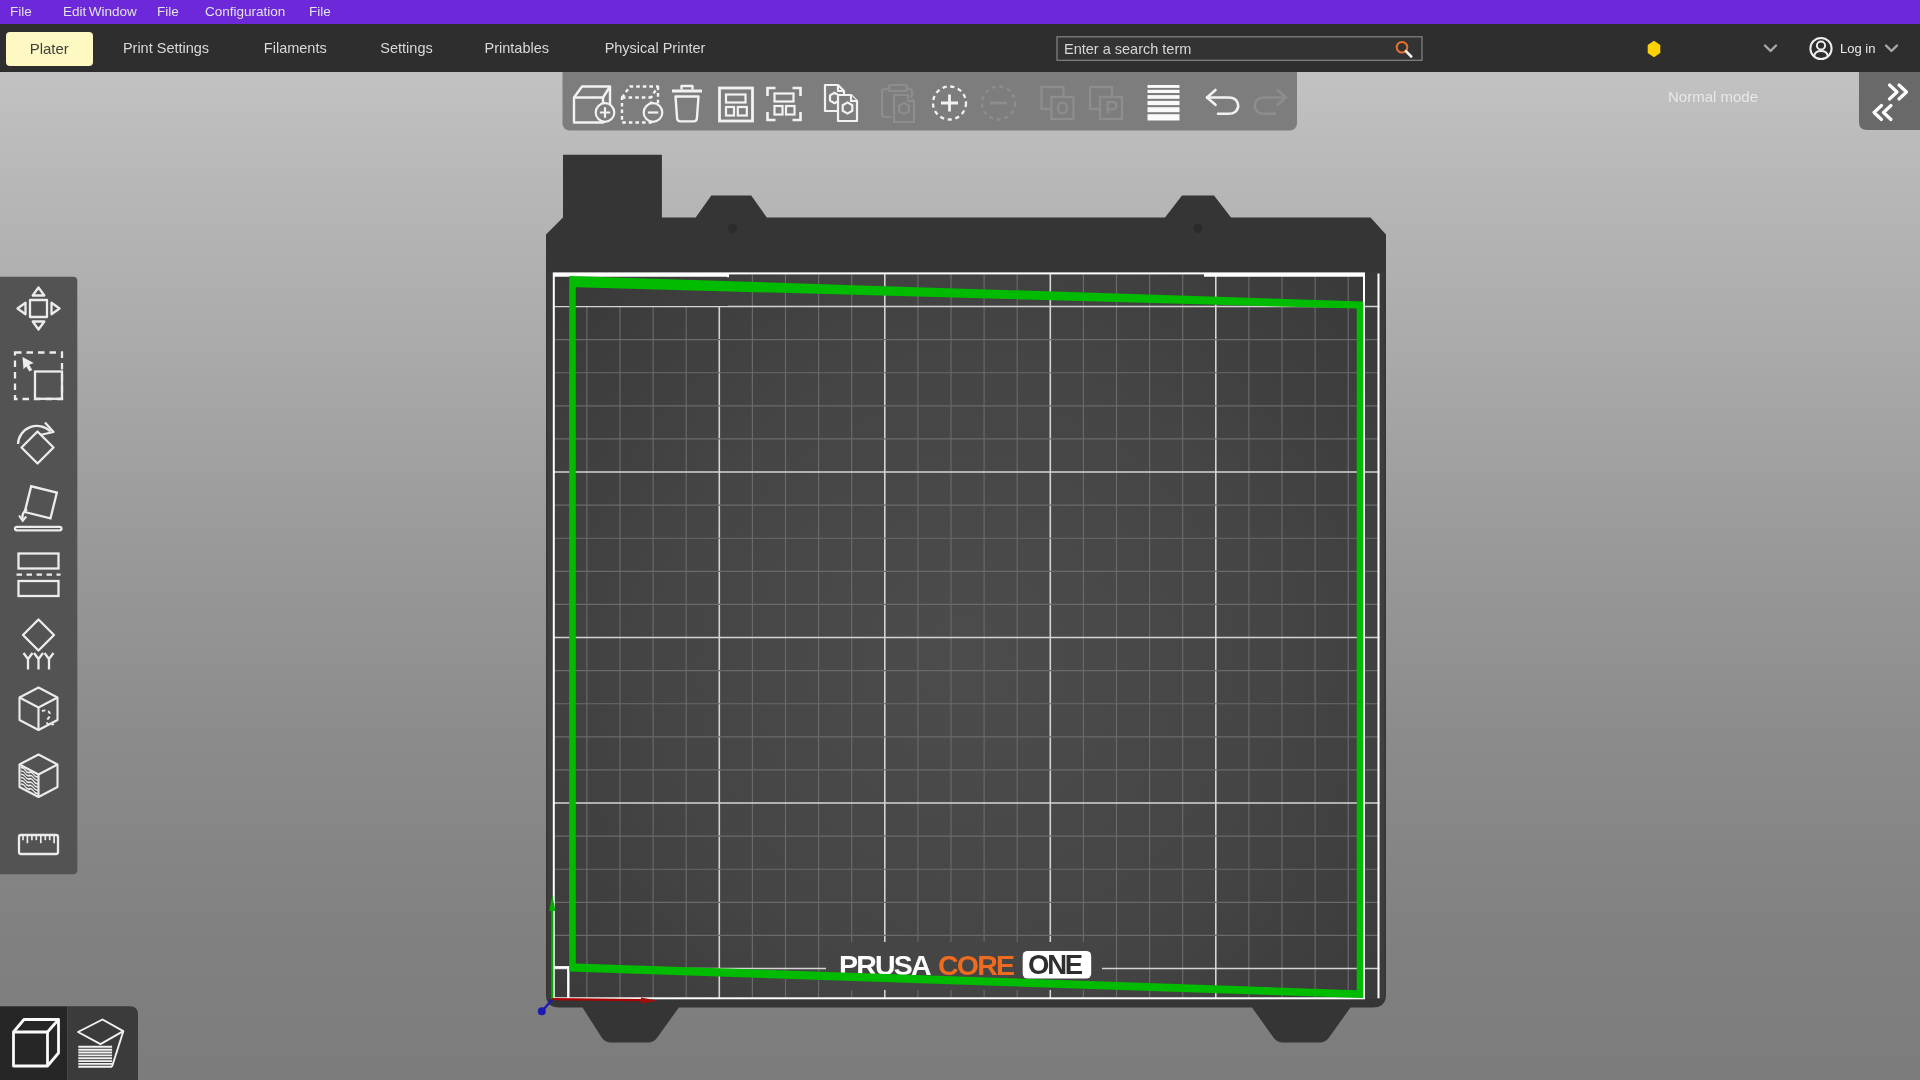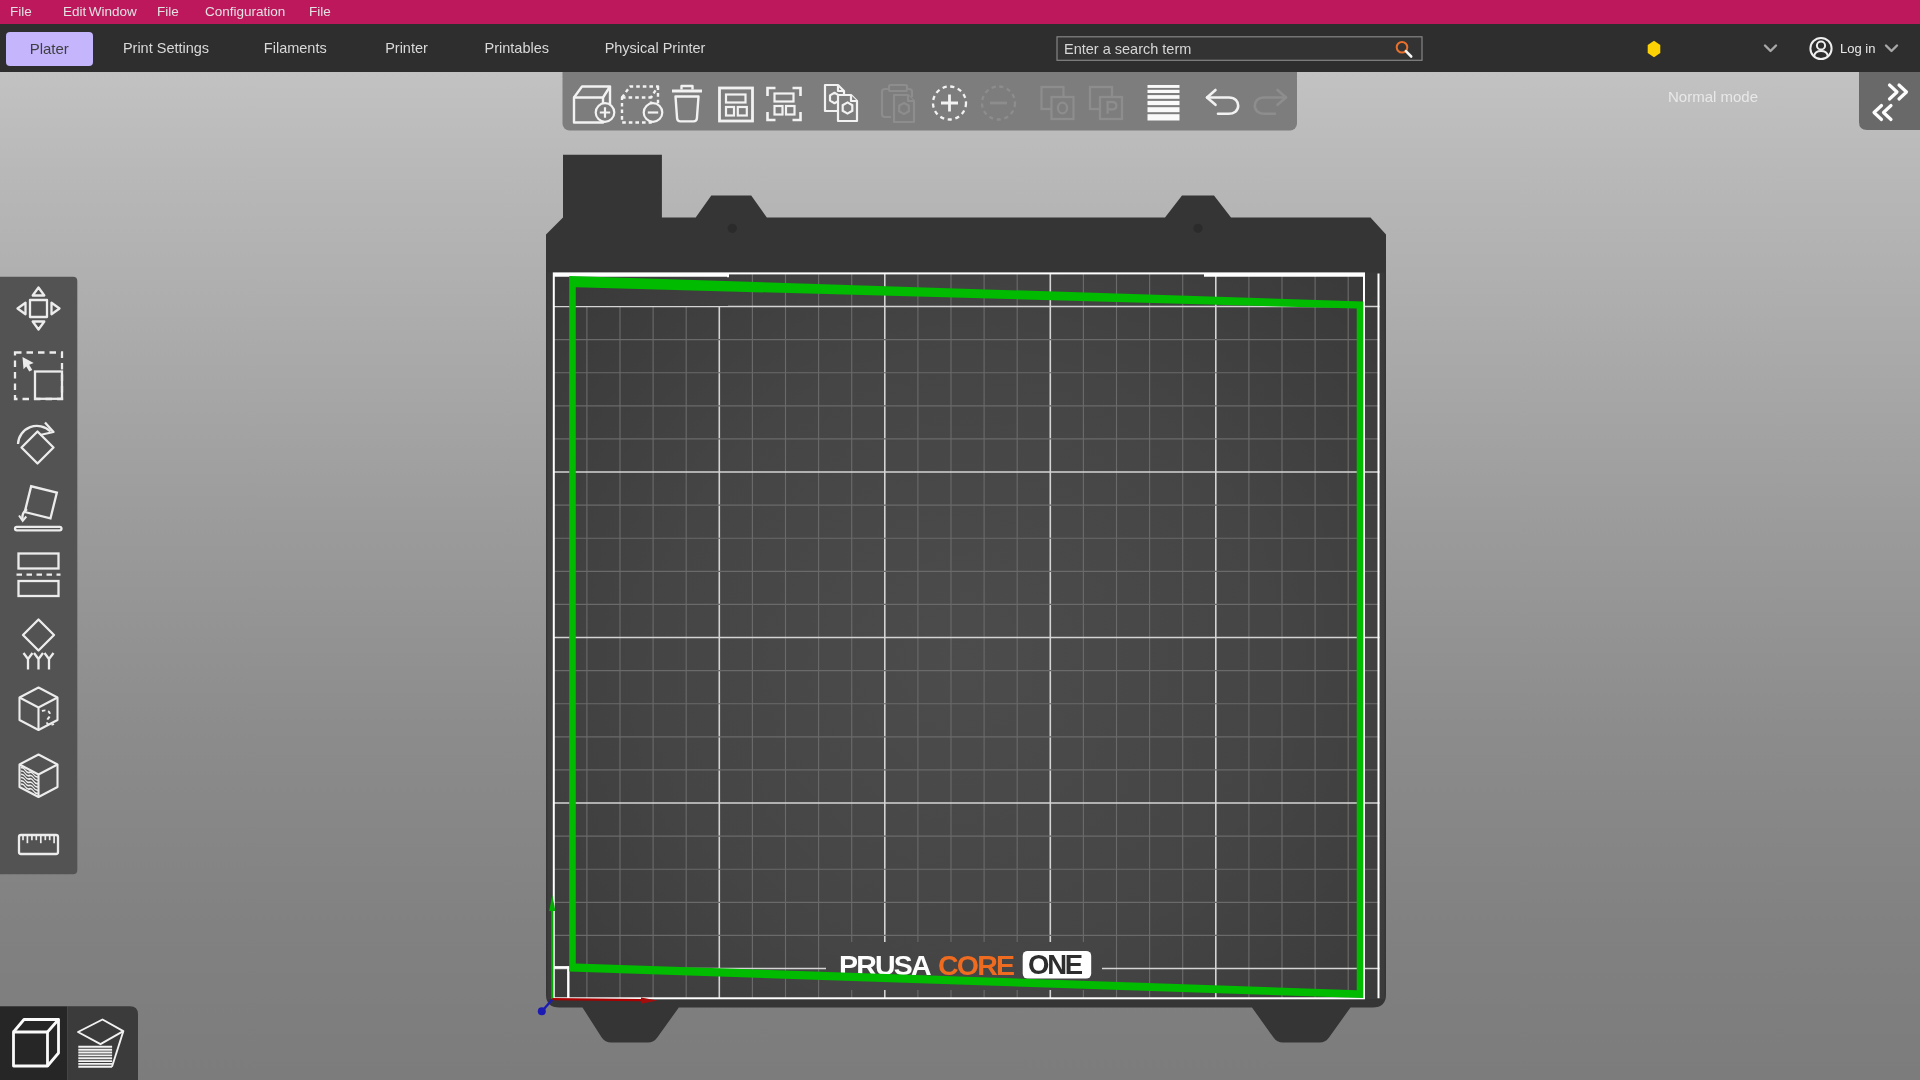"File" #menubar { background: #be185d -> #6d28d9 }
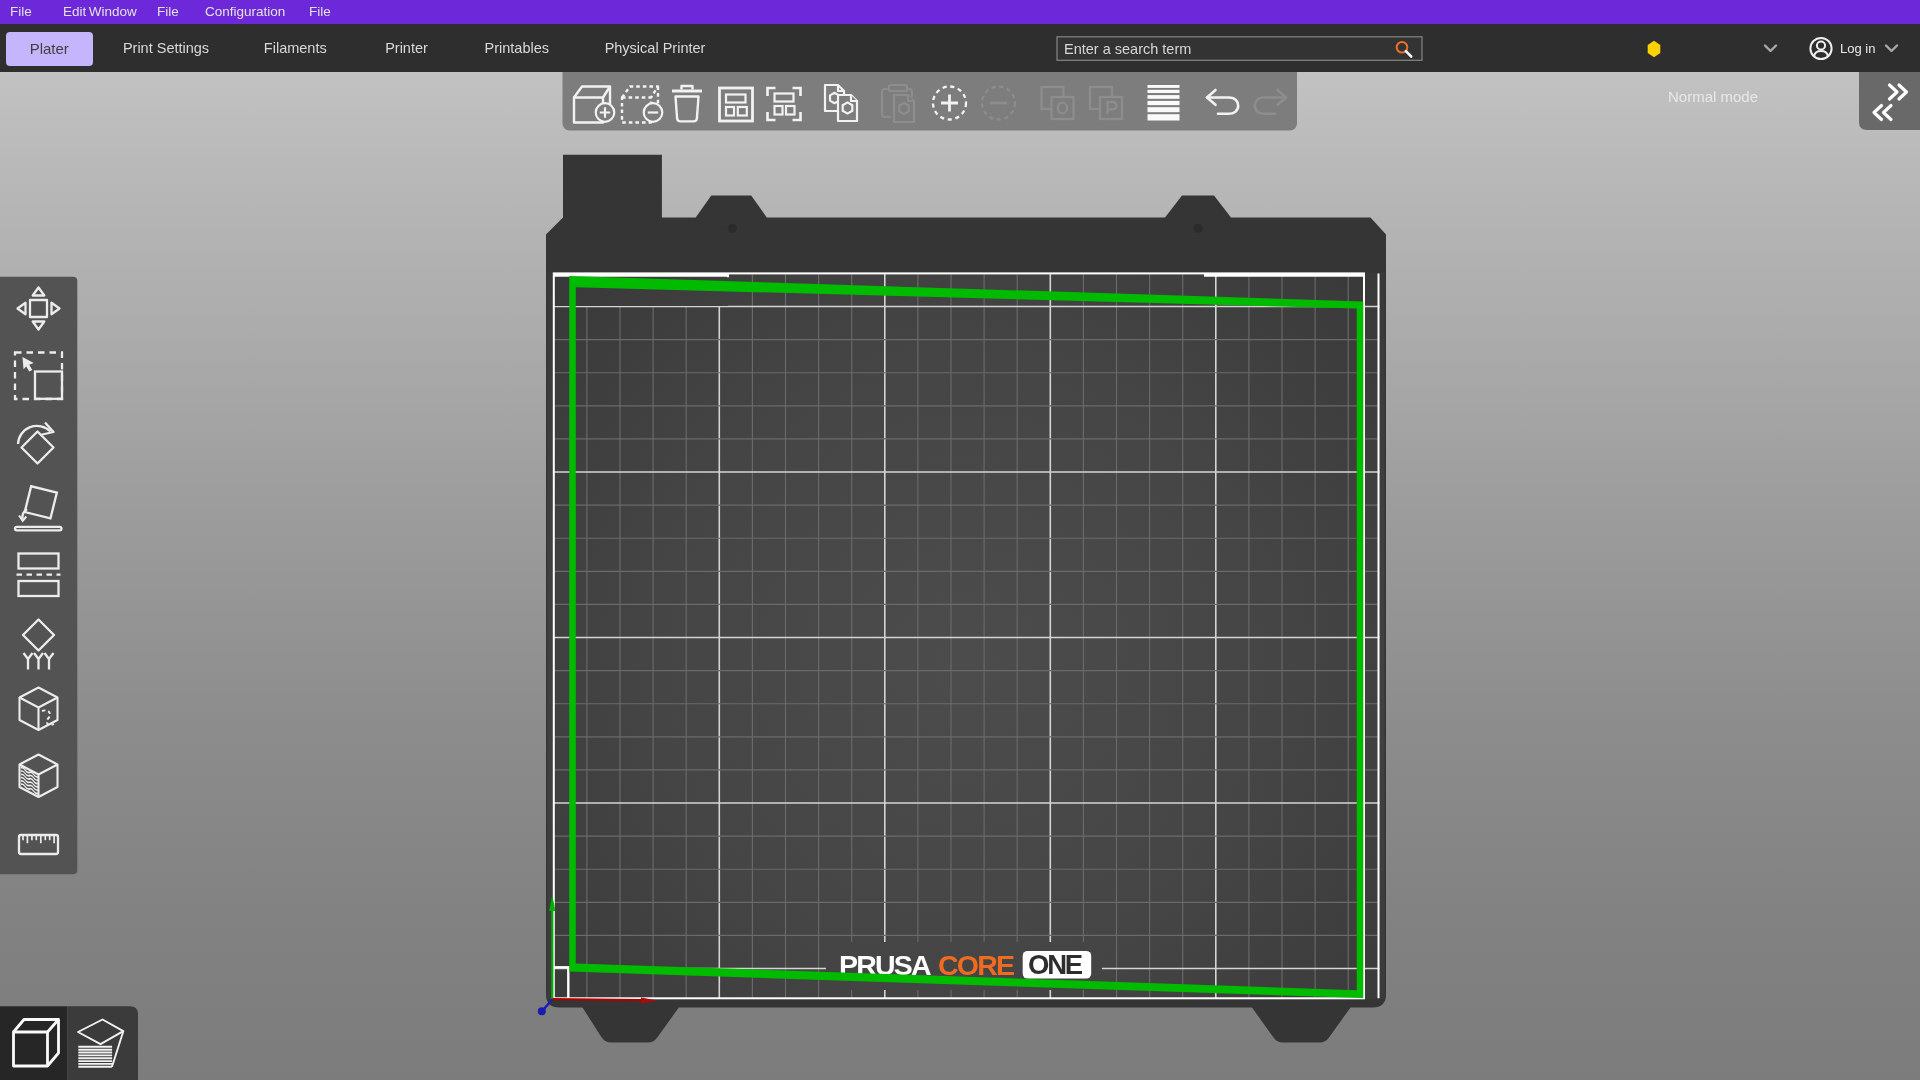"Plater" #platertab { background: #c4b5fd -> #fef9c3 }
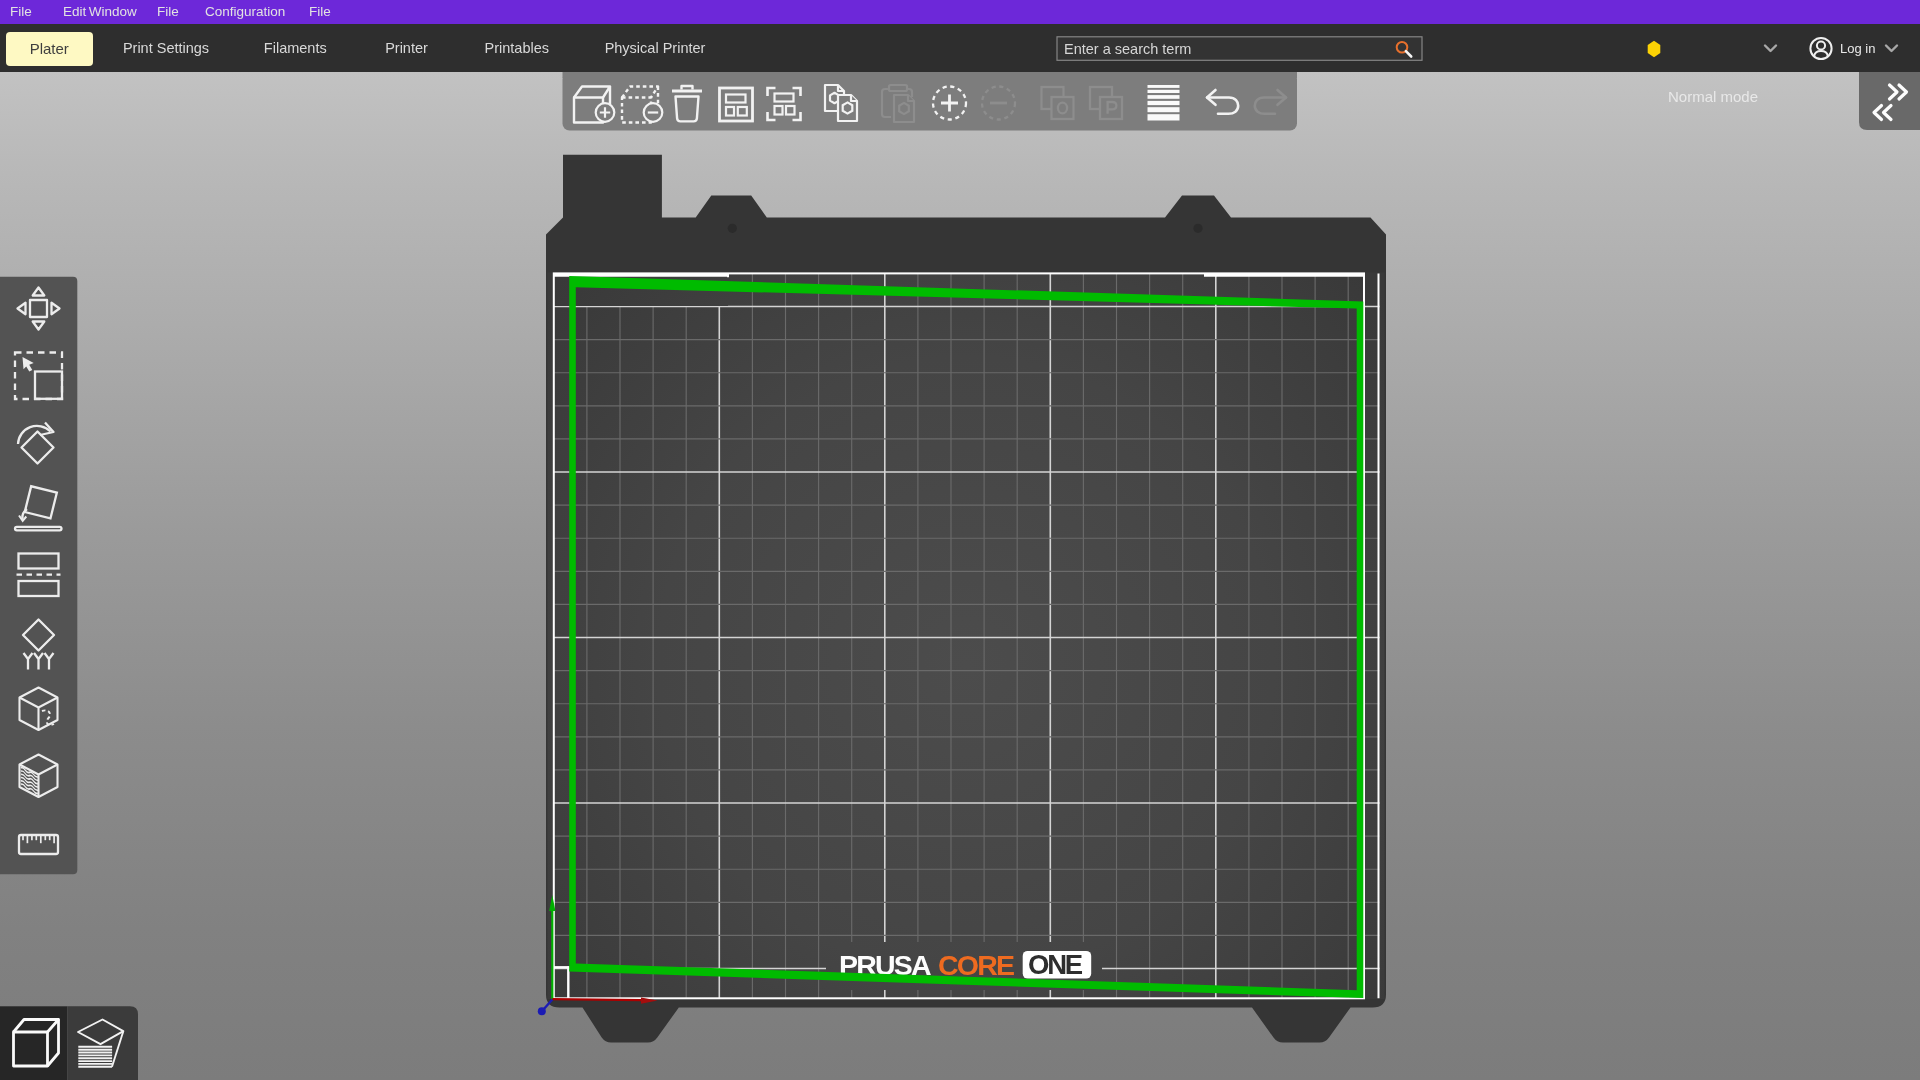"Printer" div.tab { text: Printer -> Settings }
